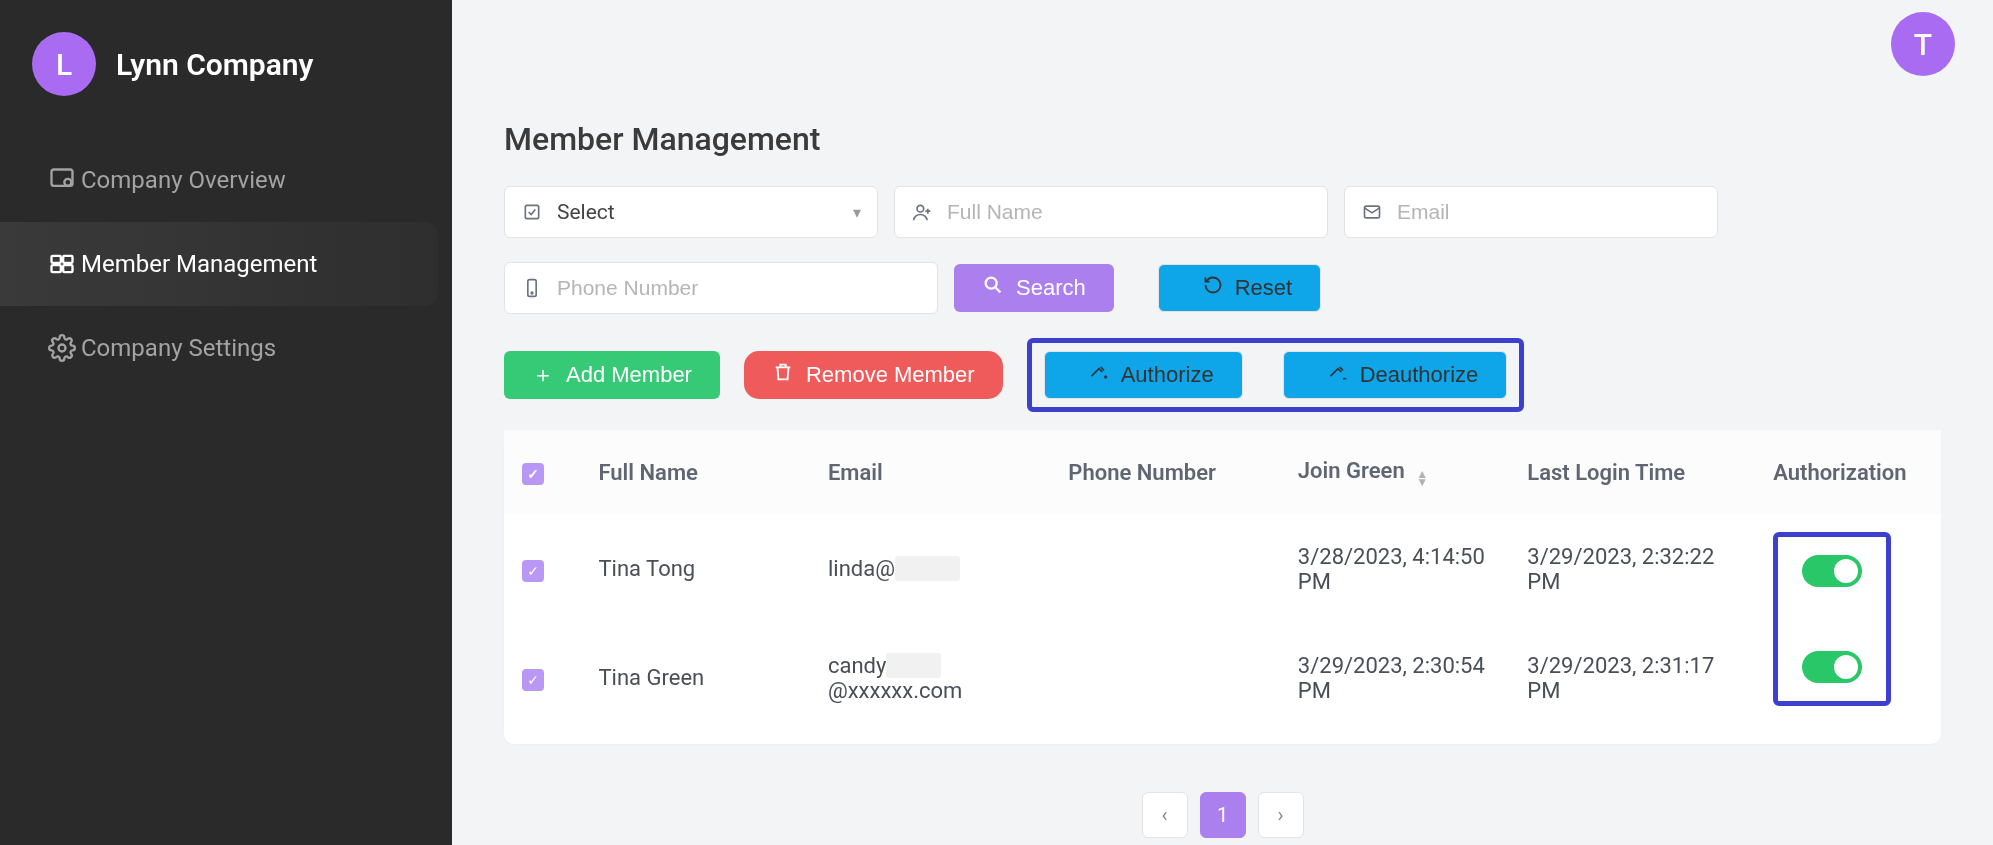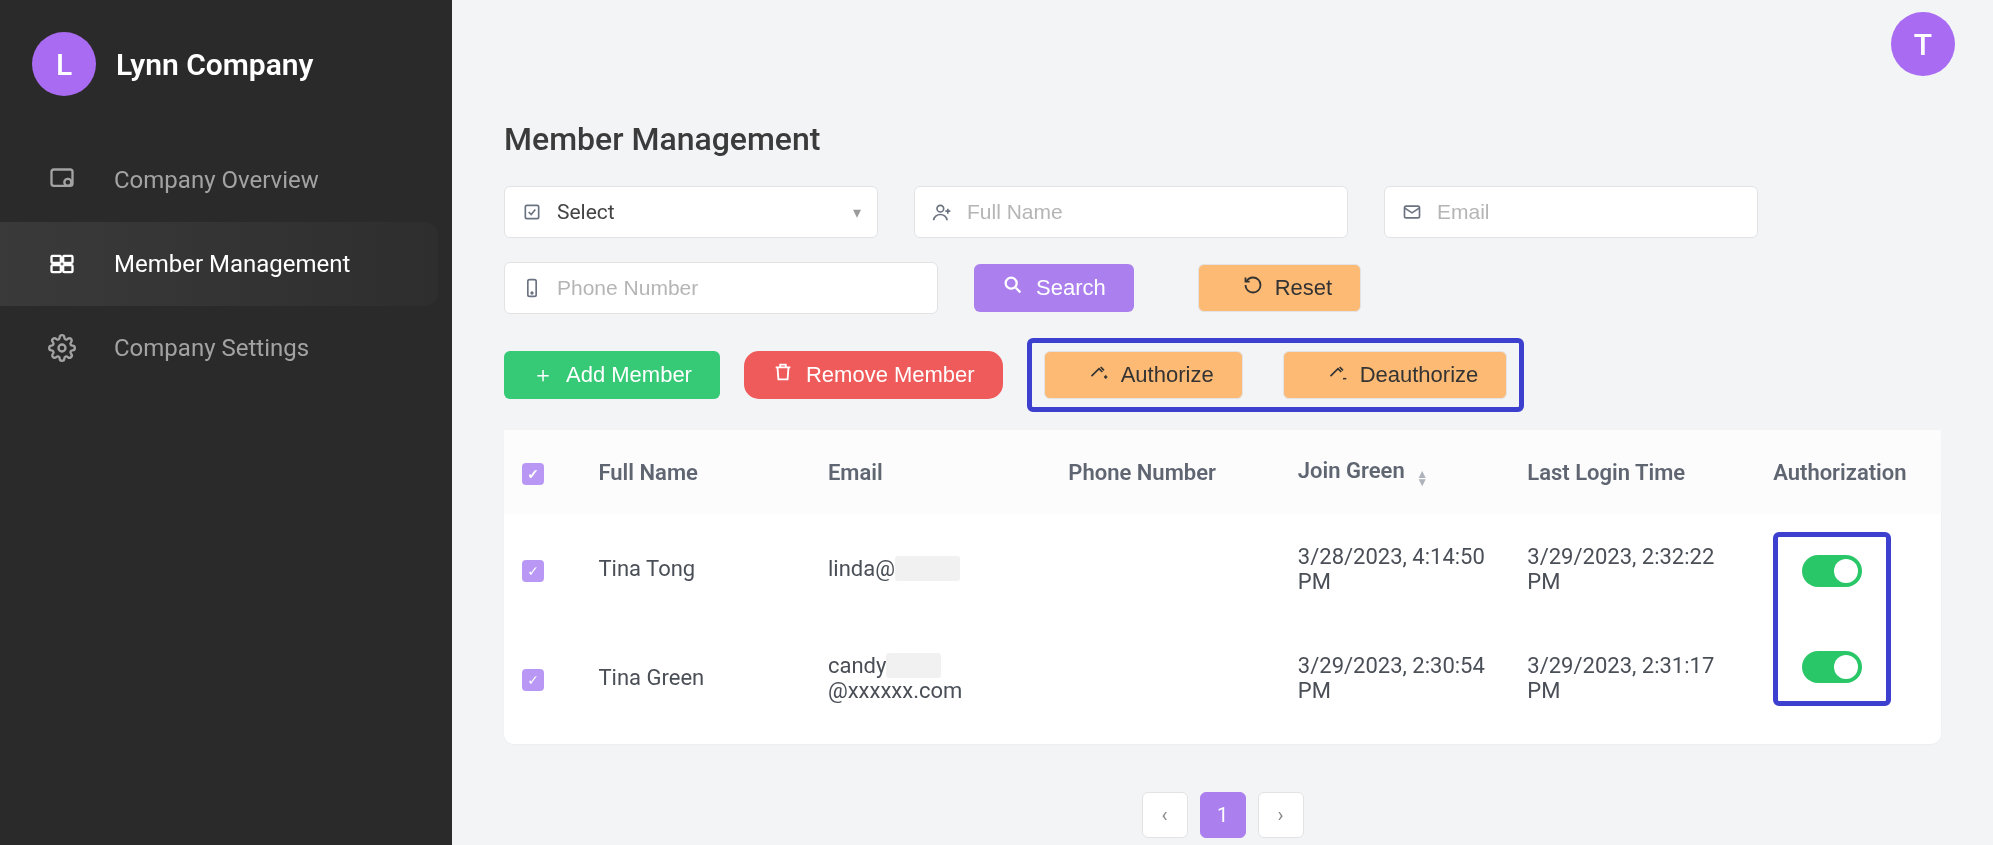"Company Overview" .nav-item { gap: 38px -> 5px }
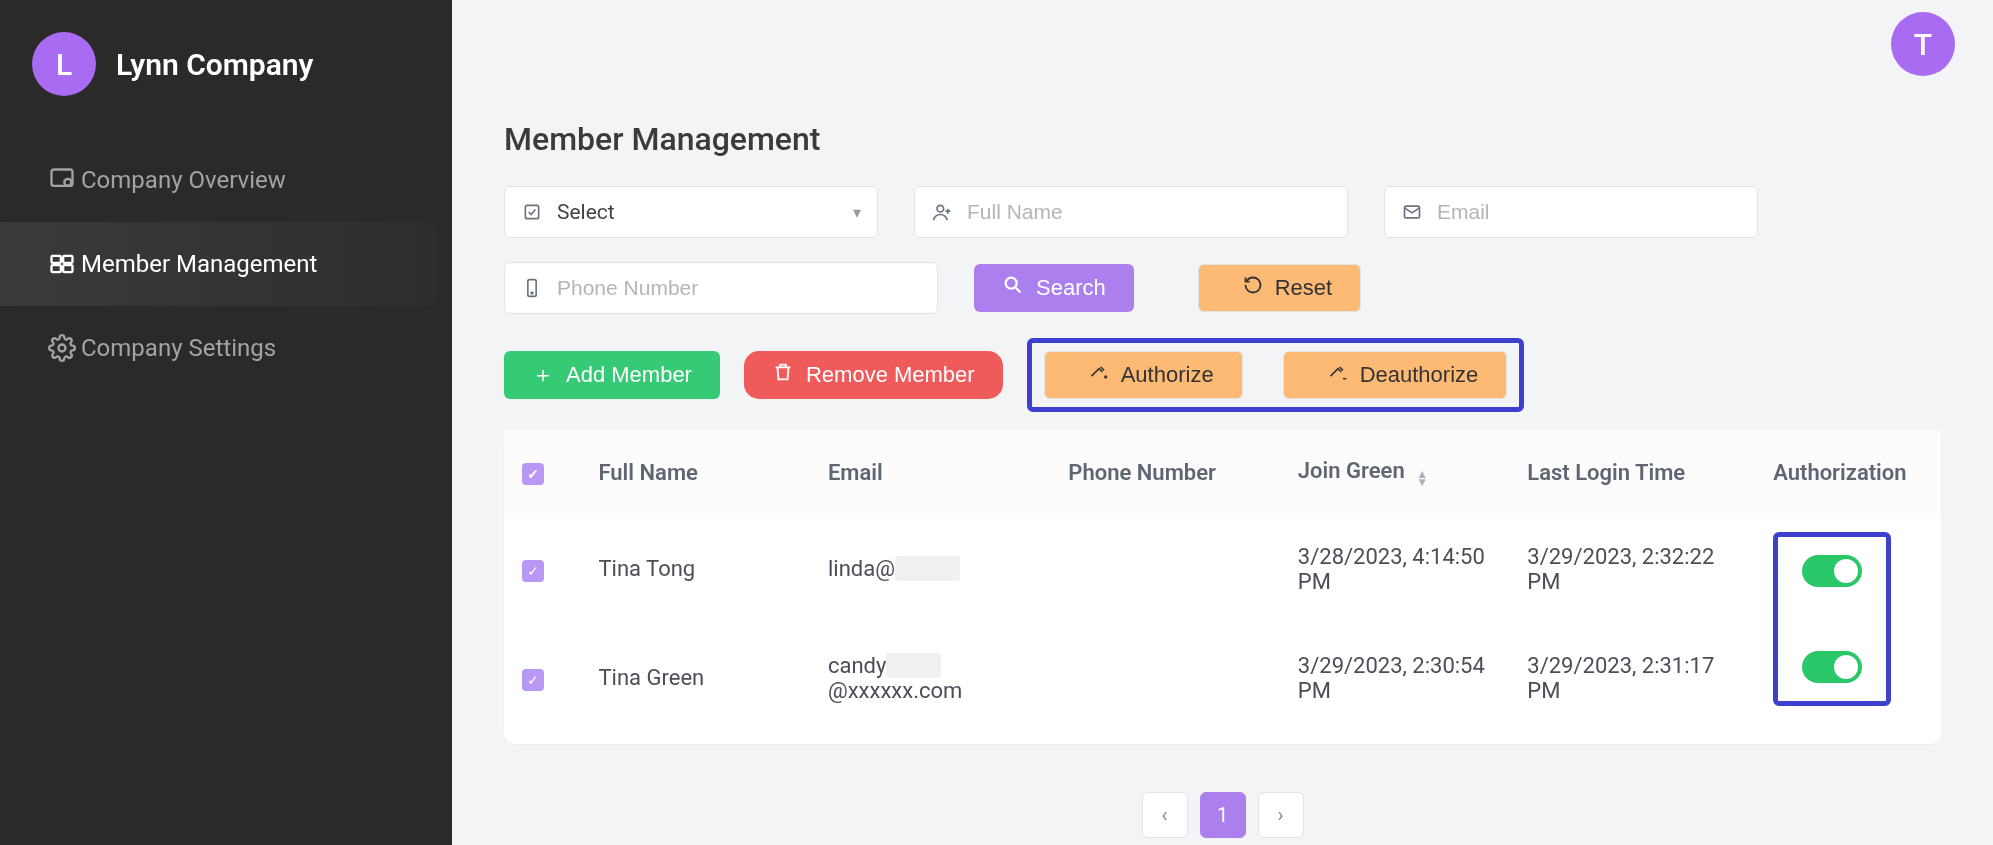"Select" .filters-row { gap: 36px -> 16px }
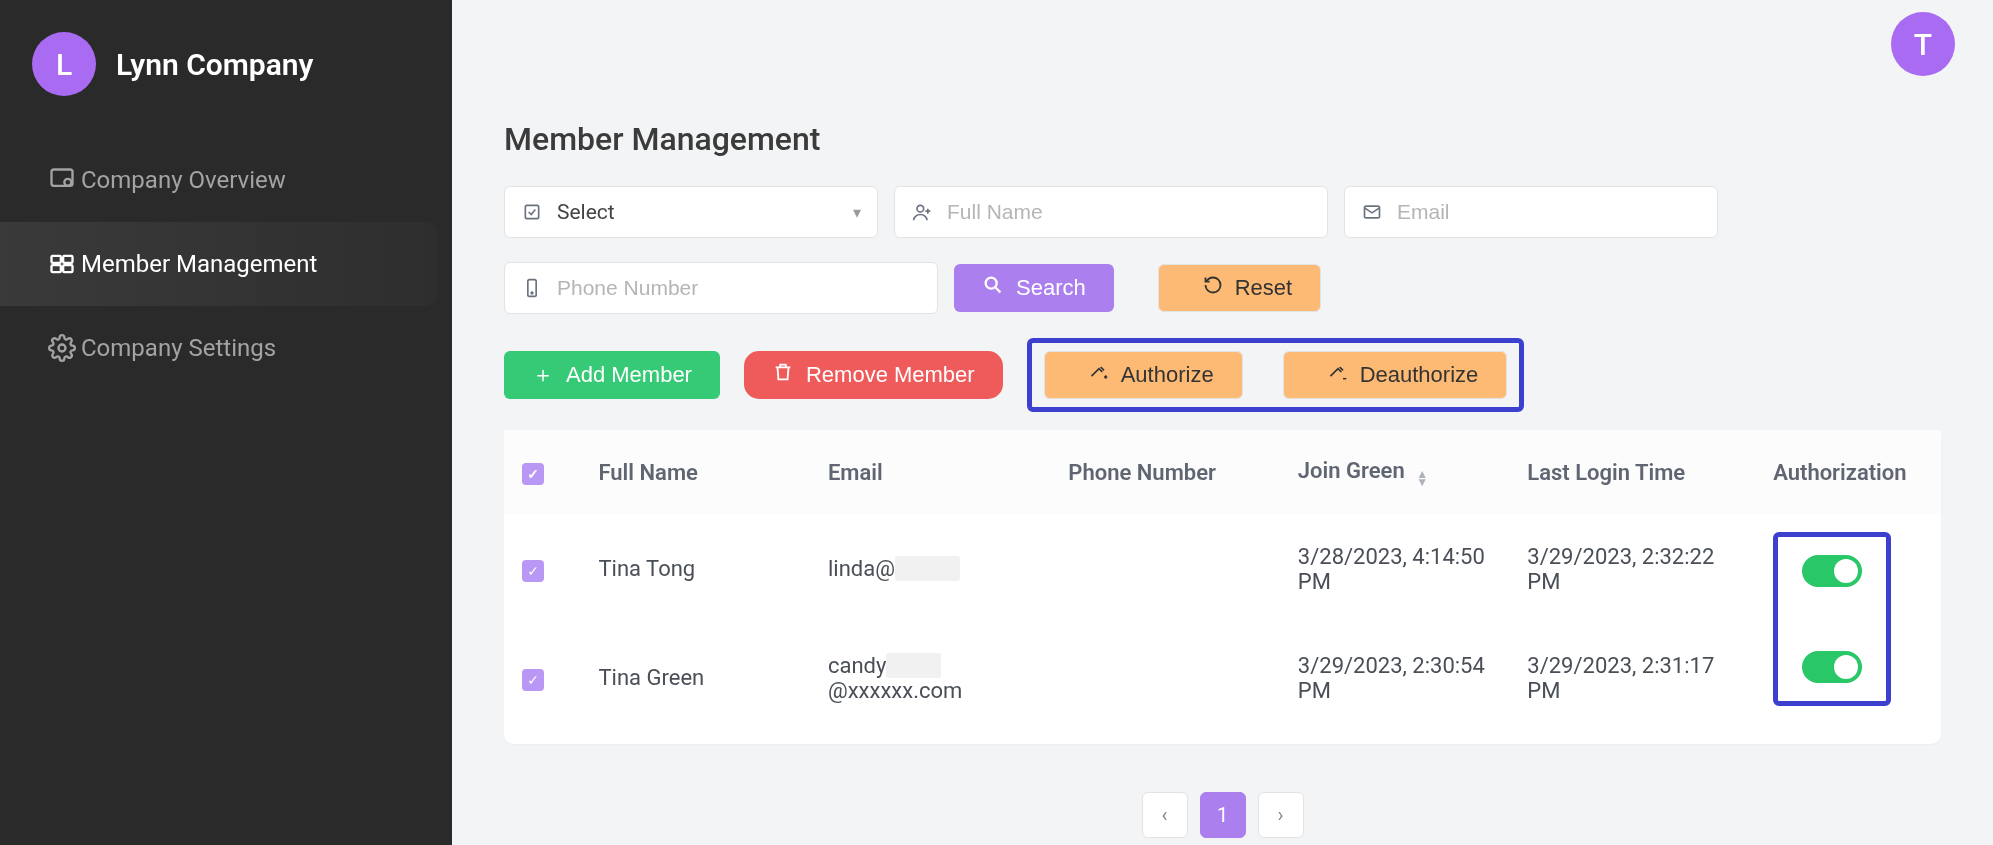"Reset" .btn-white { background: #fdba74 -> #0ea5e9 }
